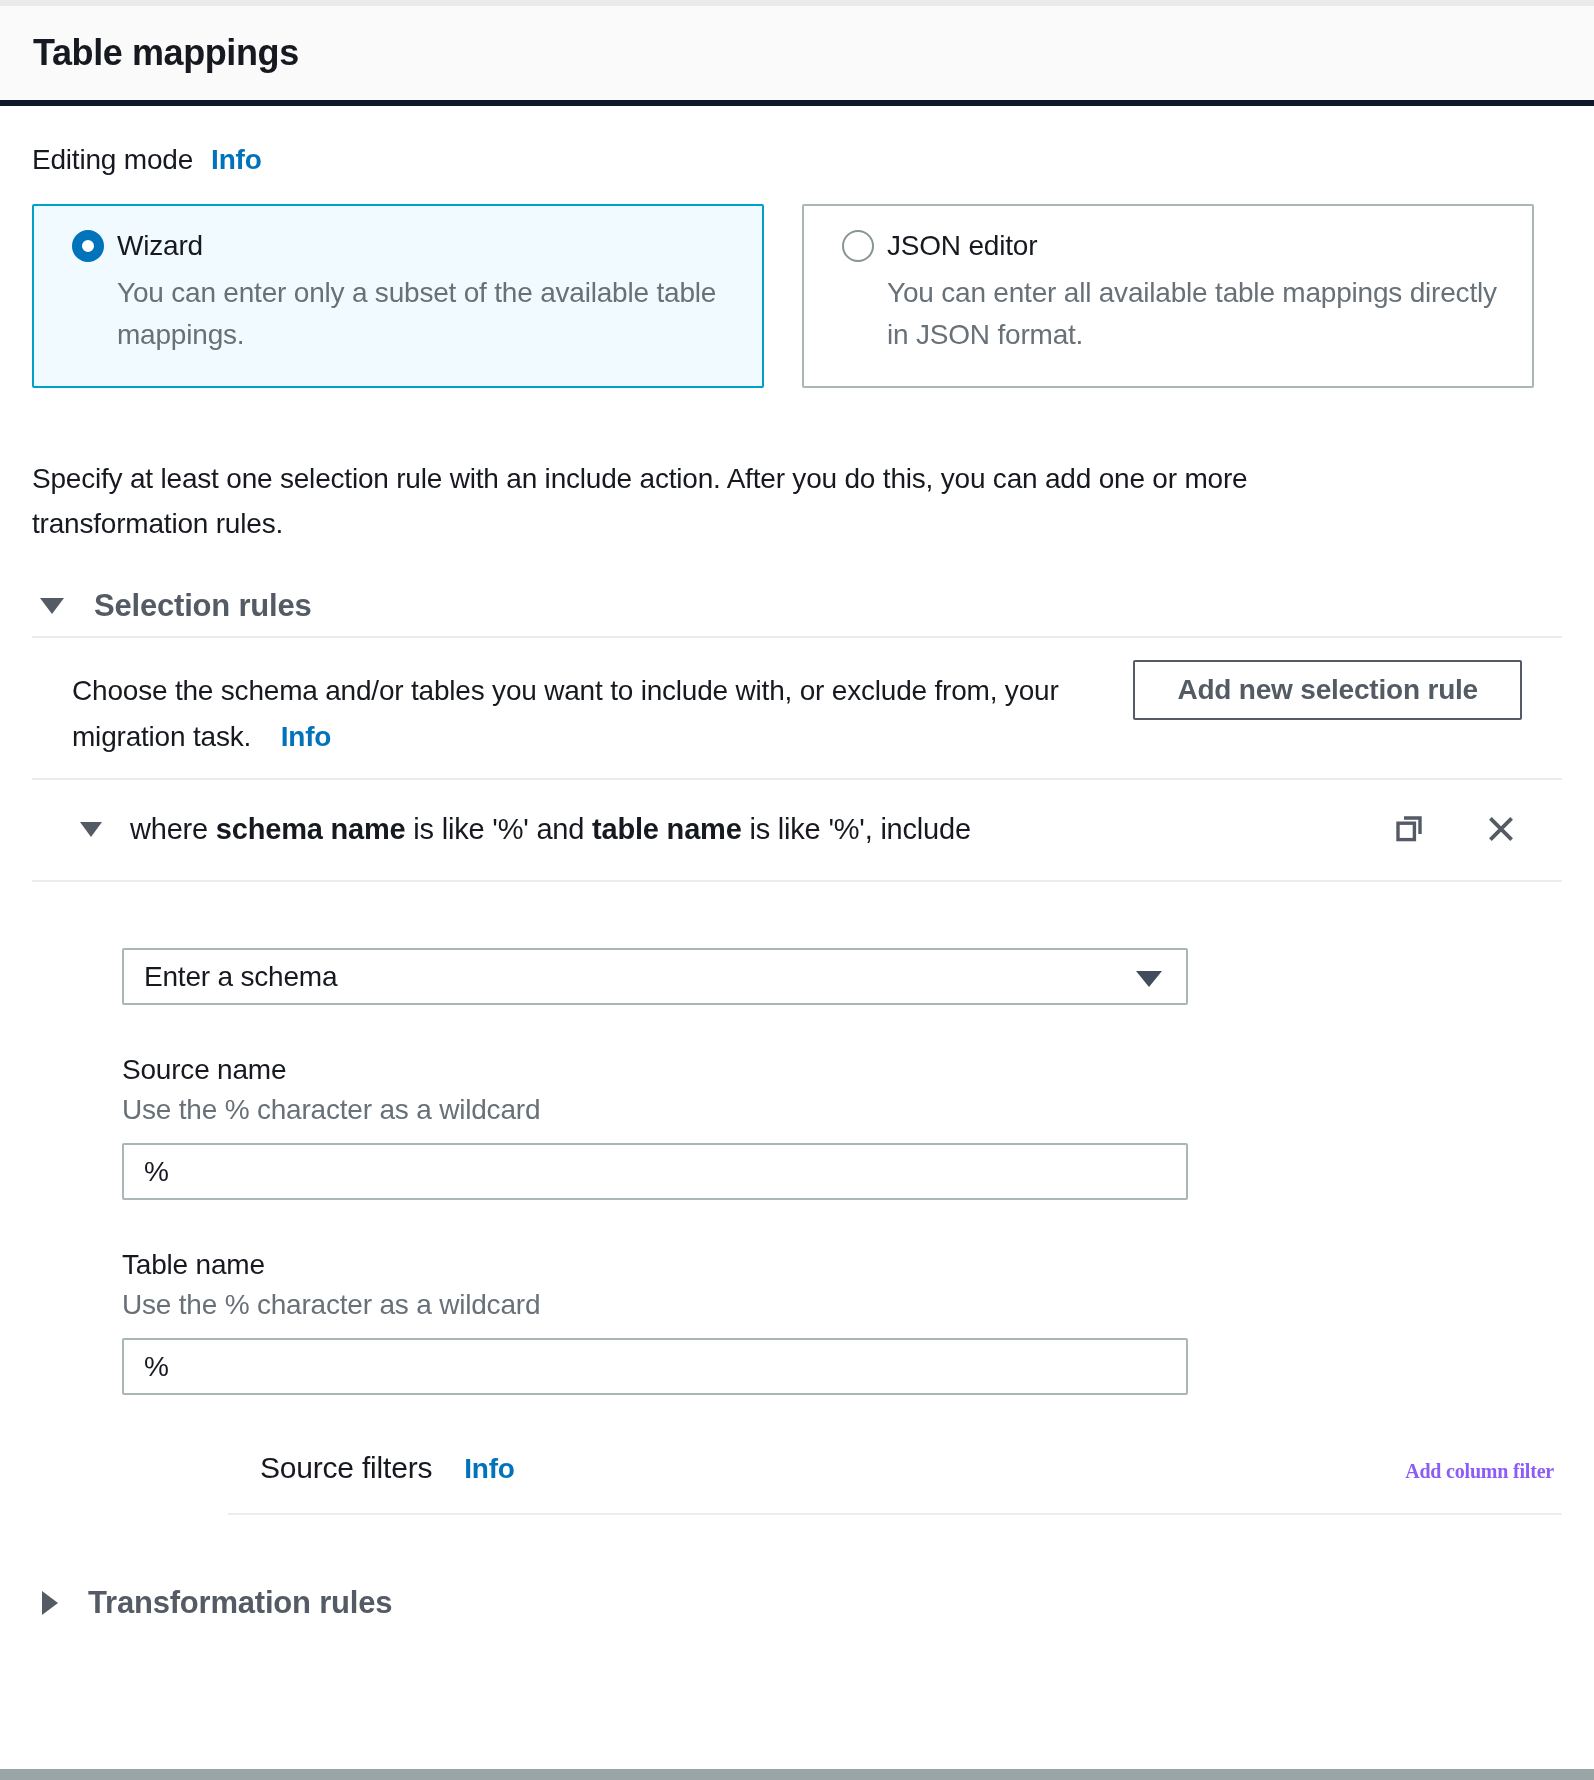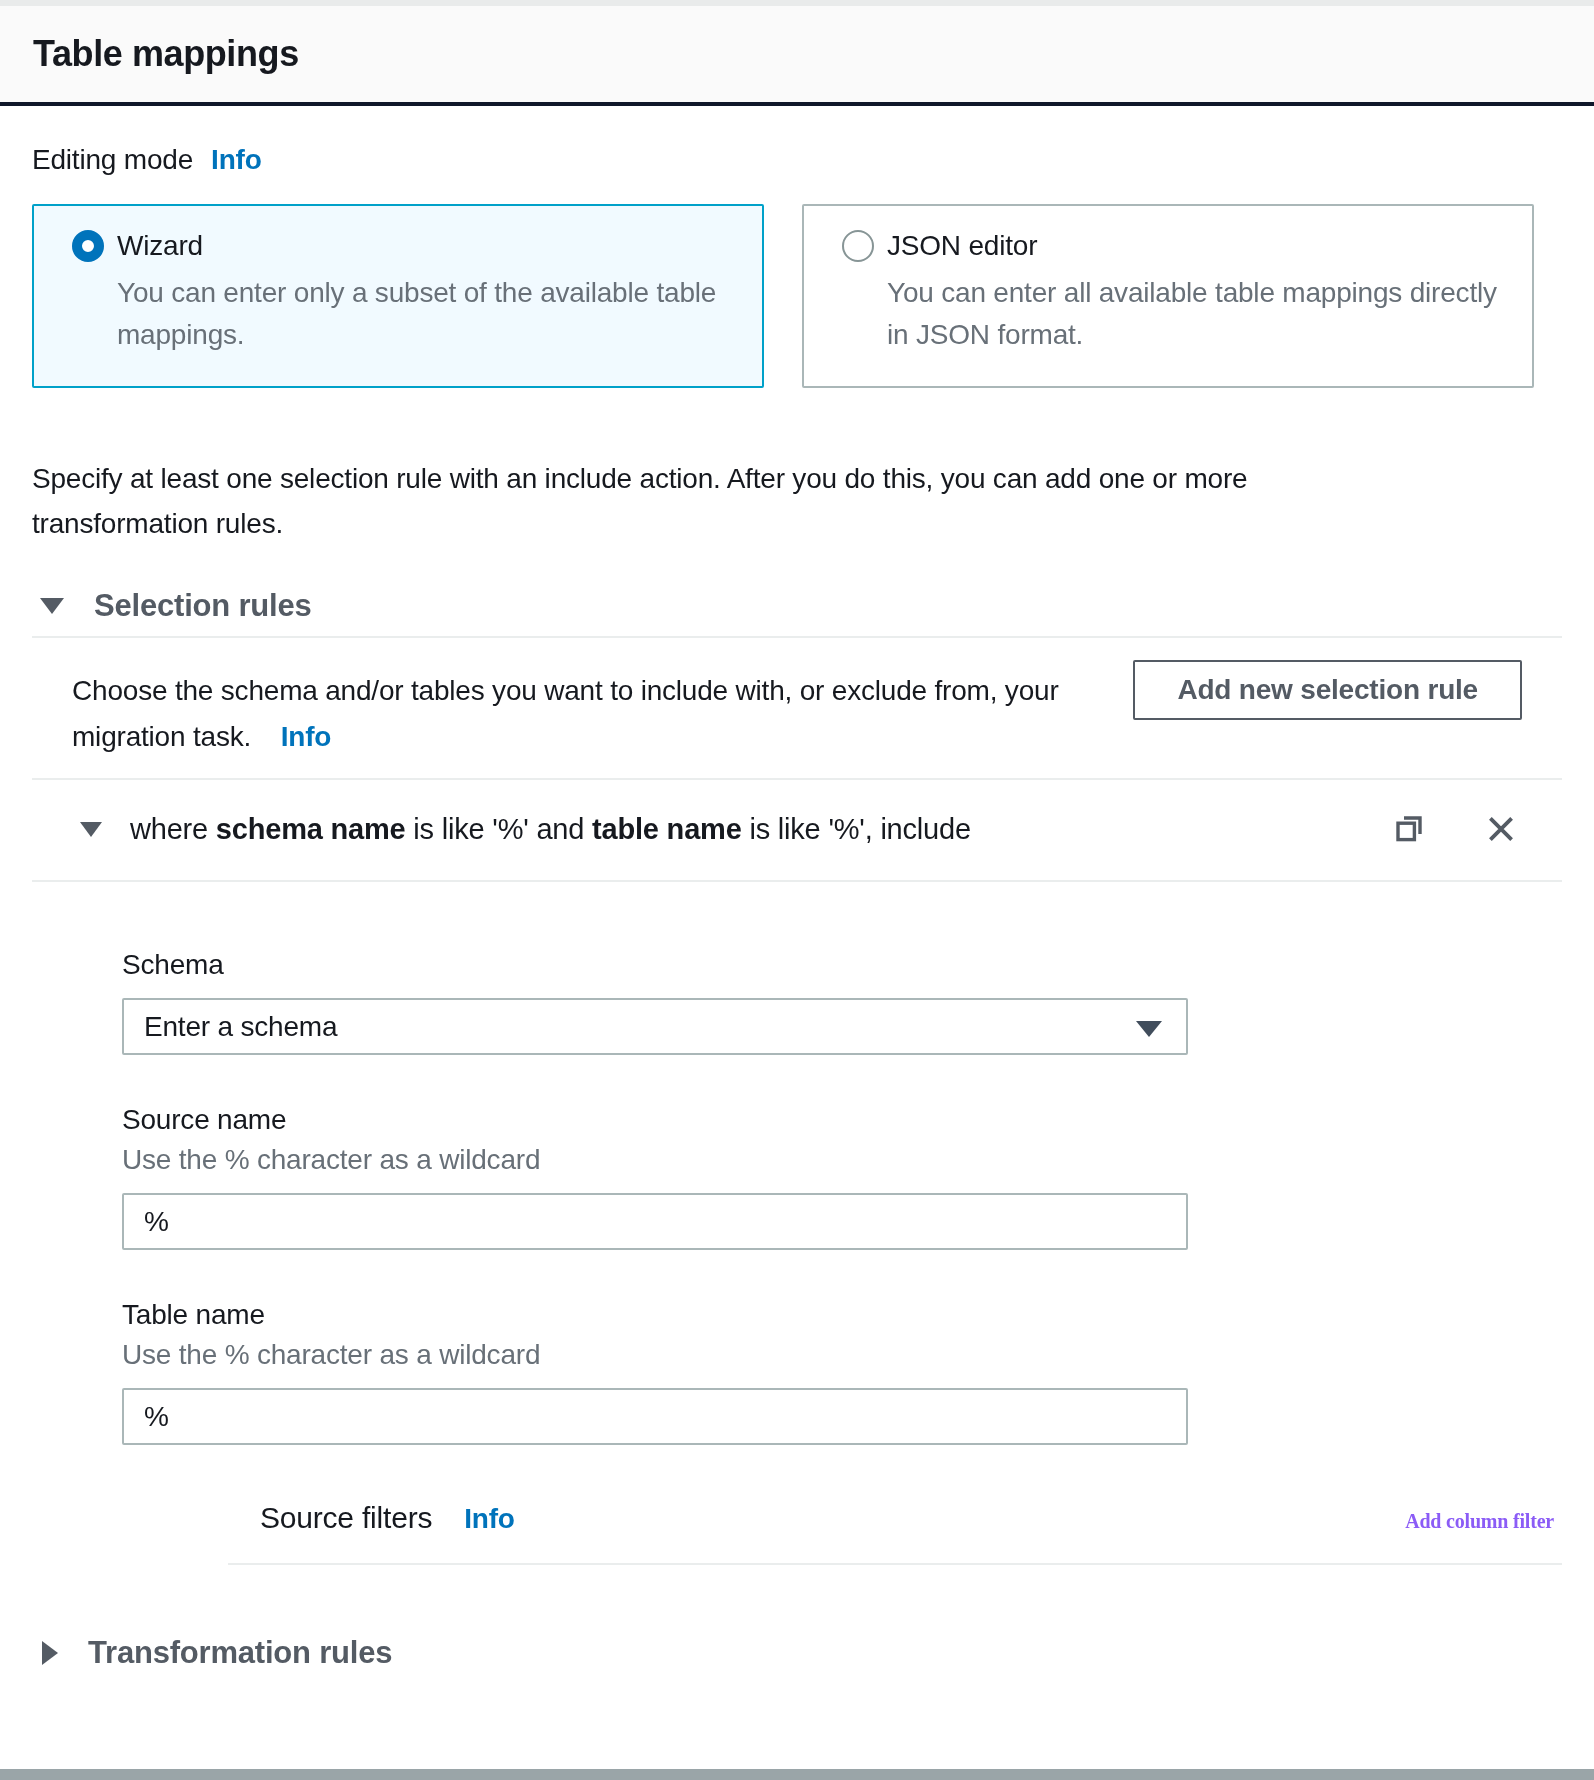"Table mappings" .panel-header { border-bottom: 4px solid #0f172a -> 6px solid #0f172a }
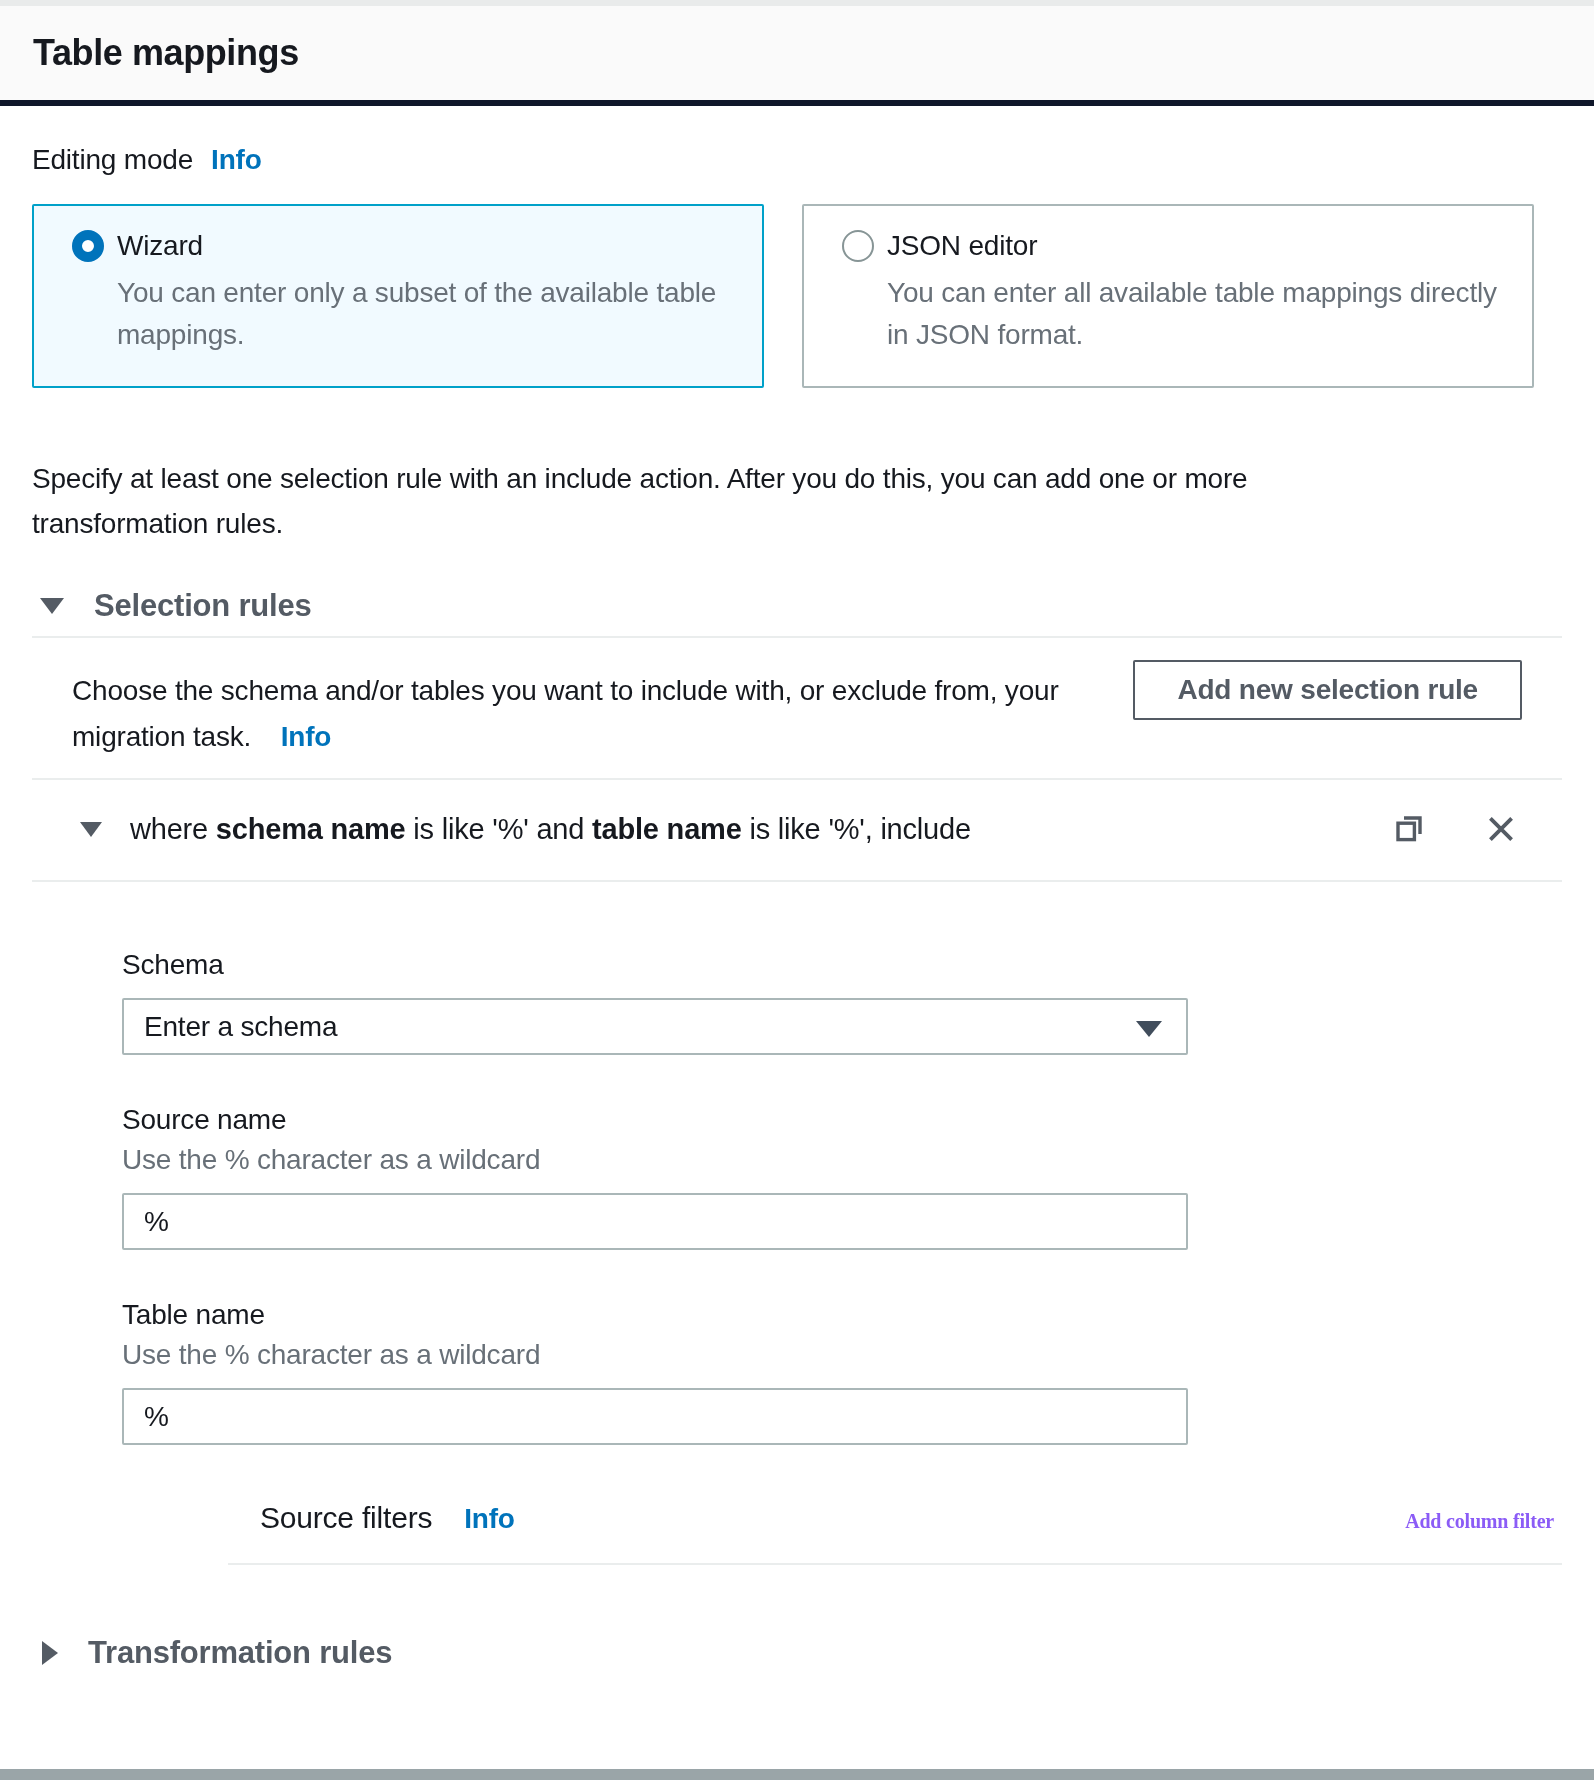"Schema" div.form-label { html: <div>Schema</div> -> none }
